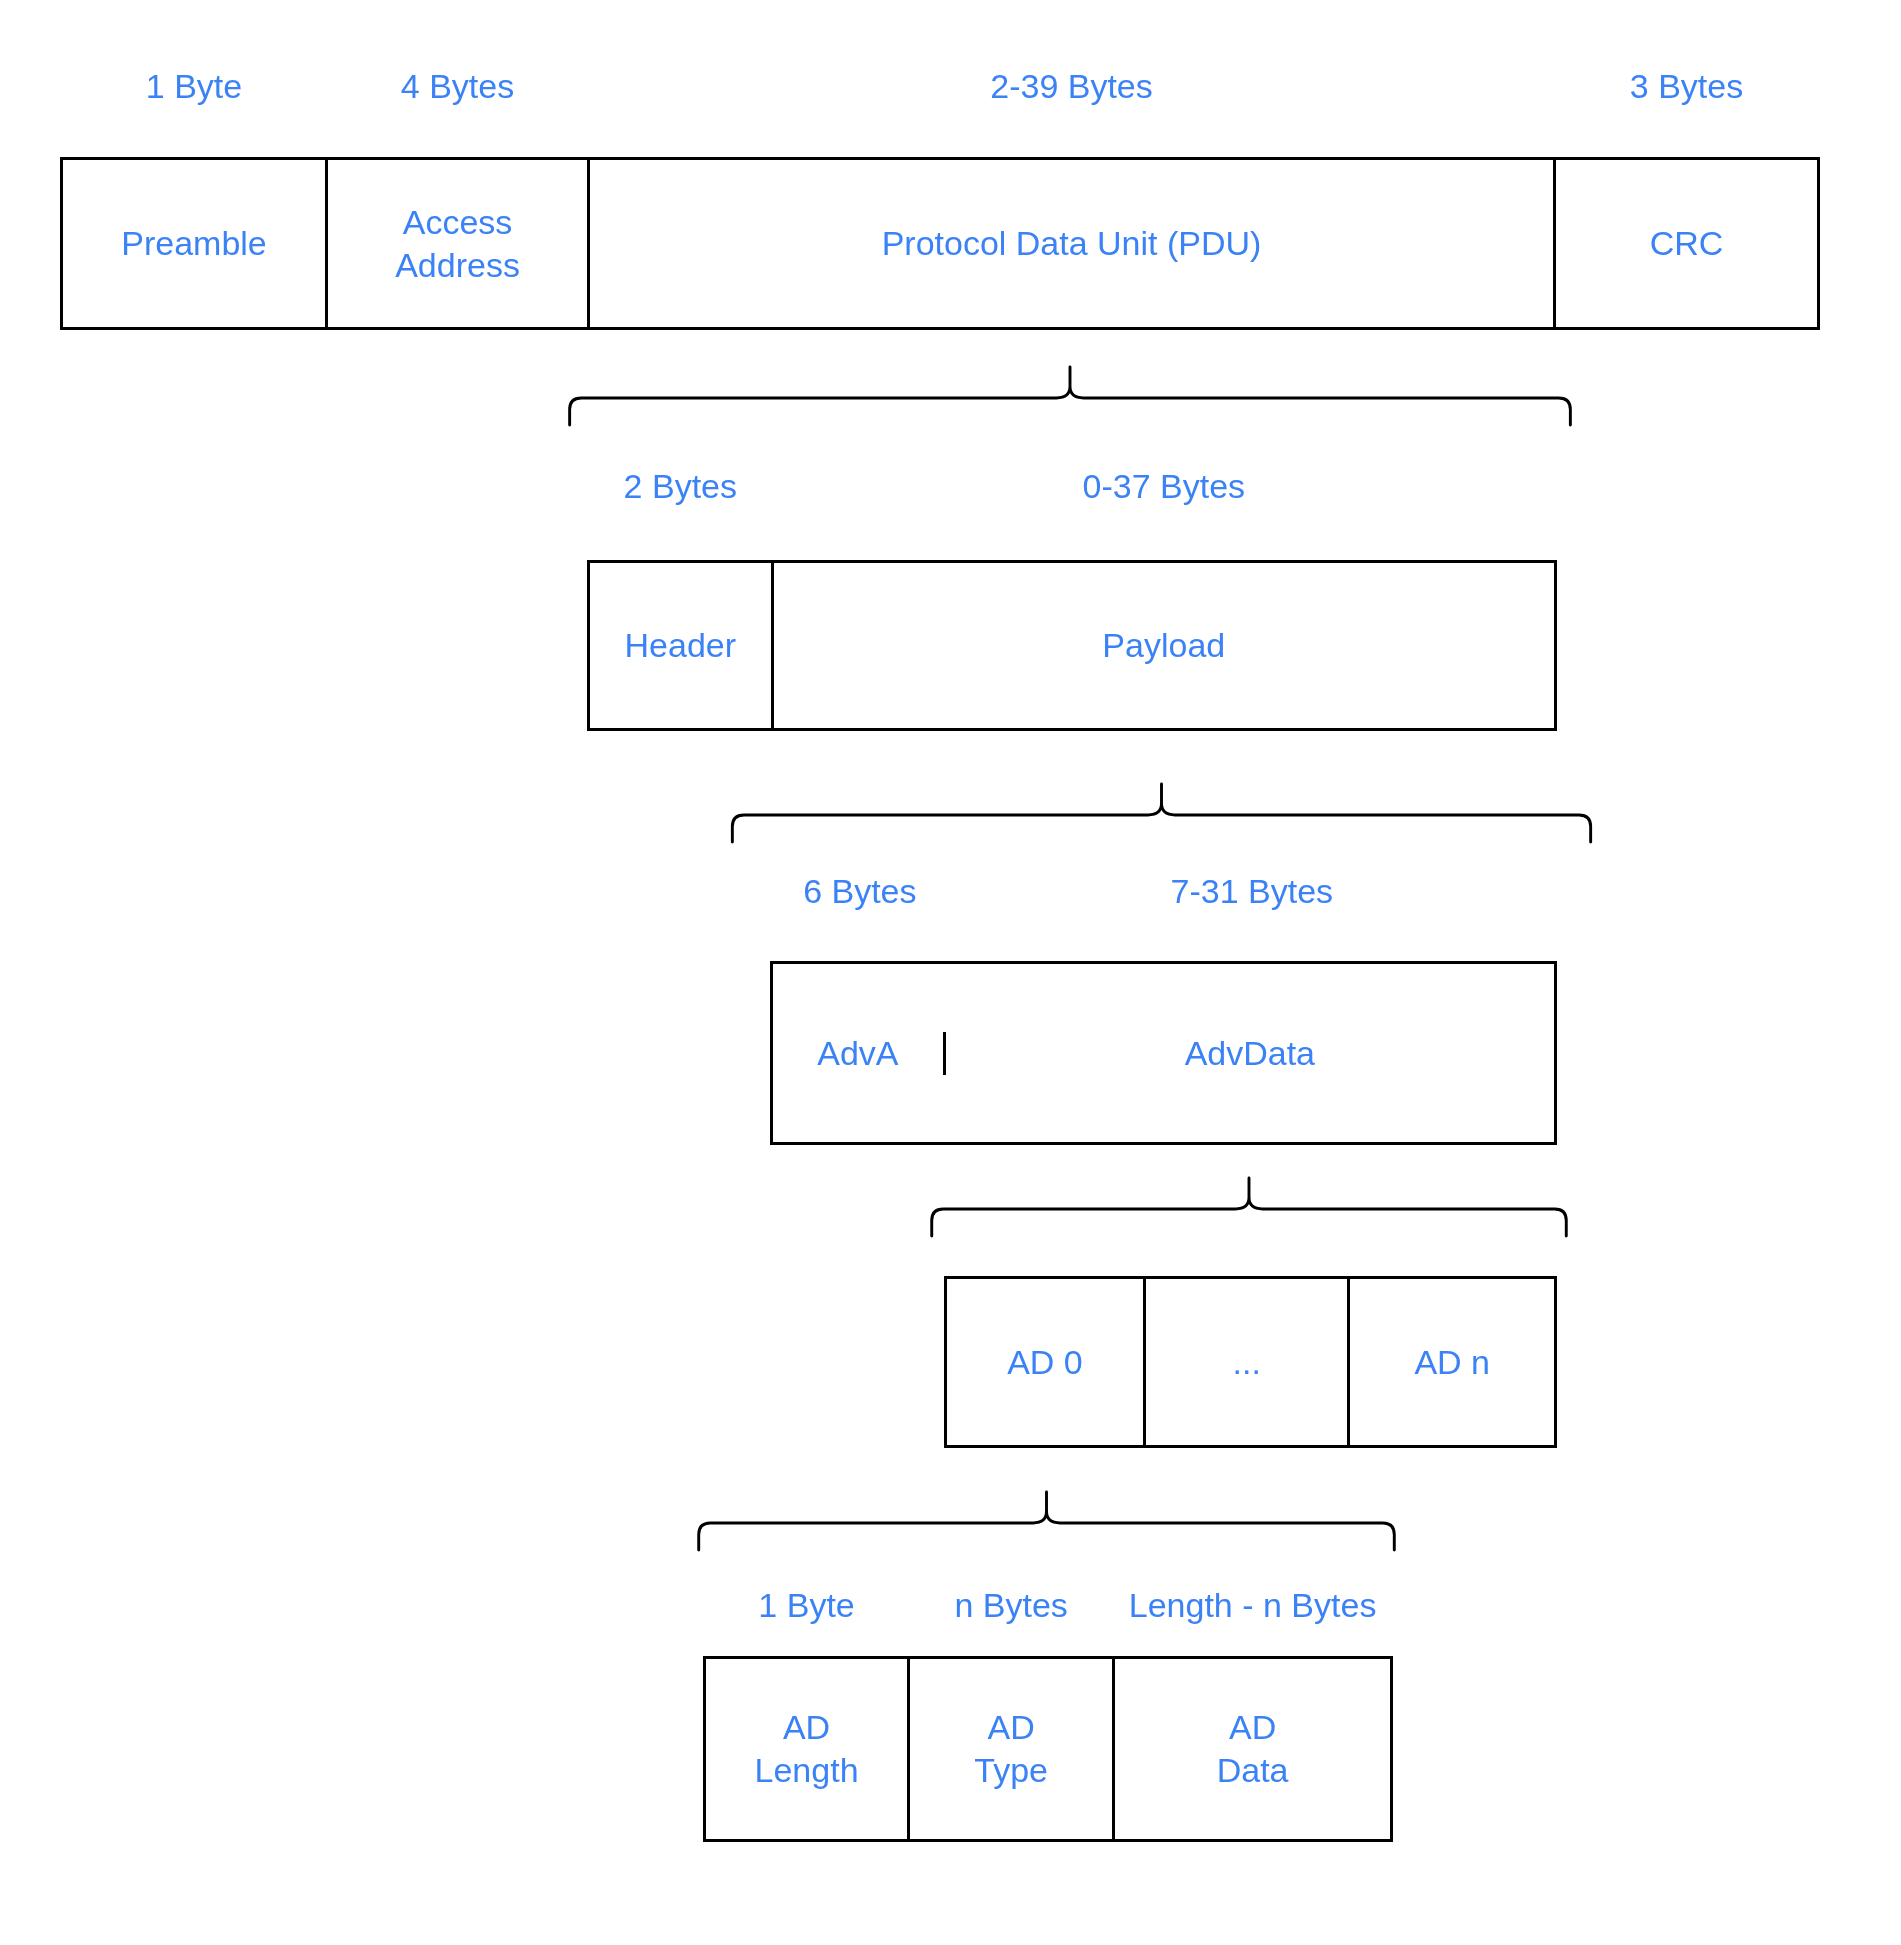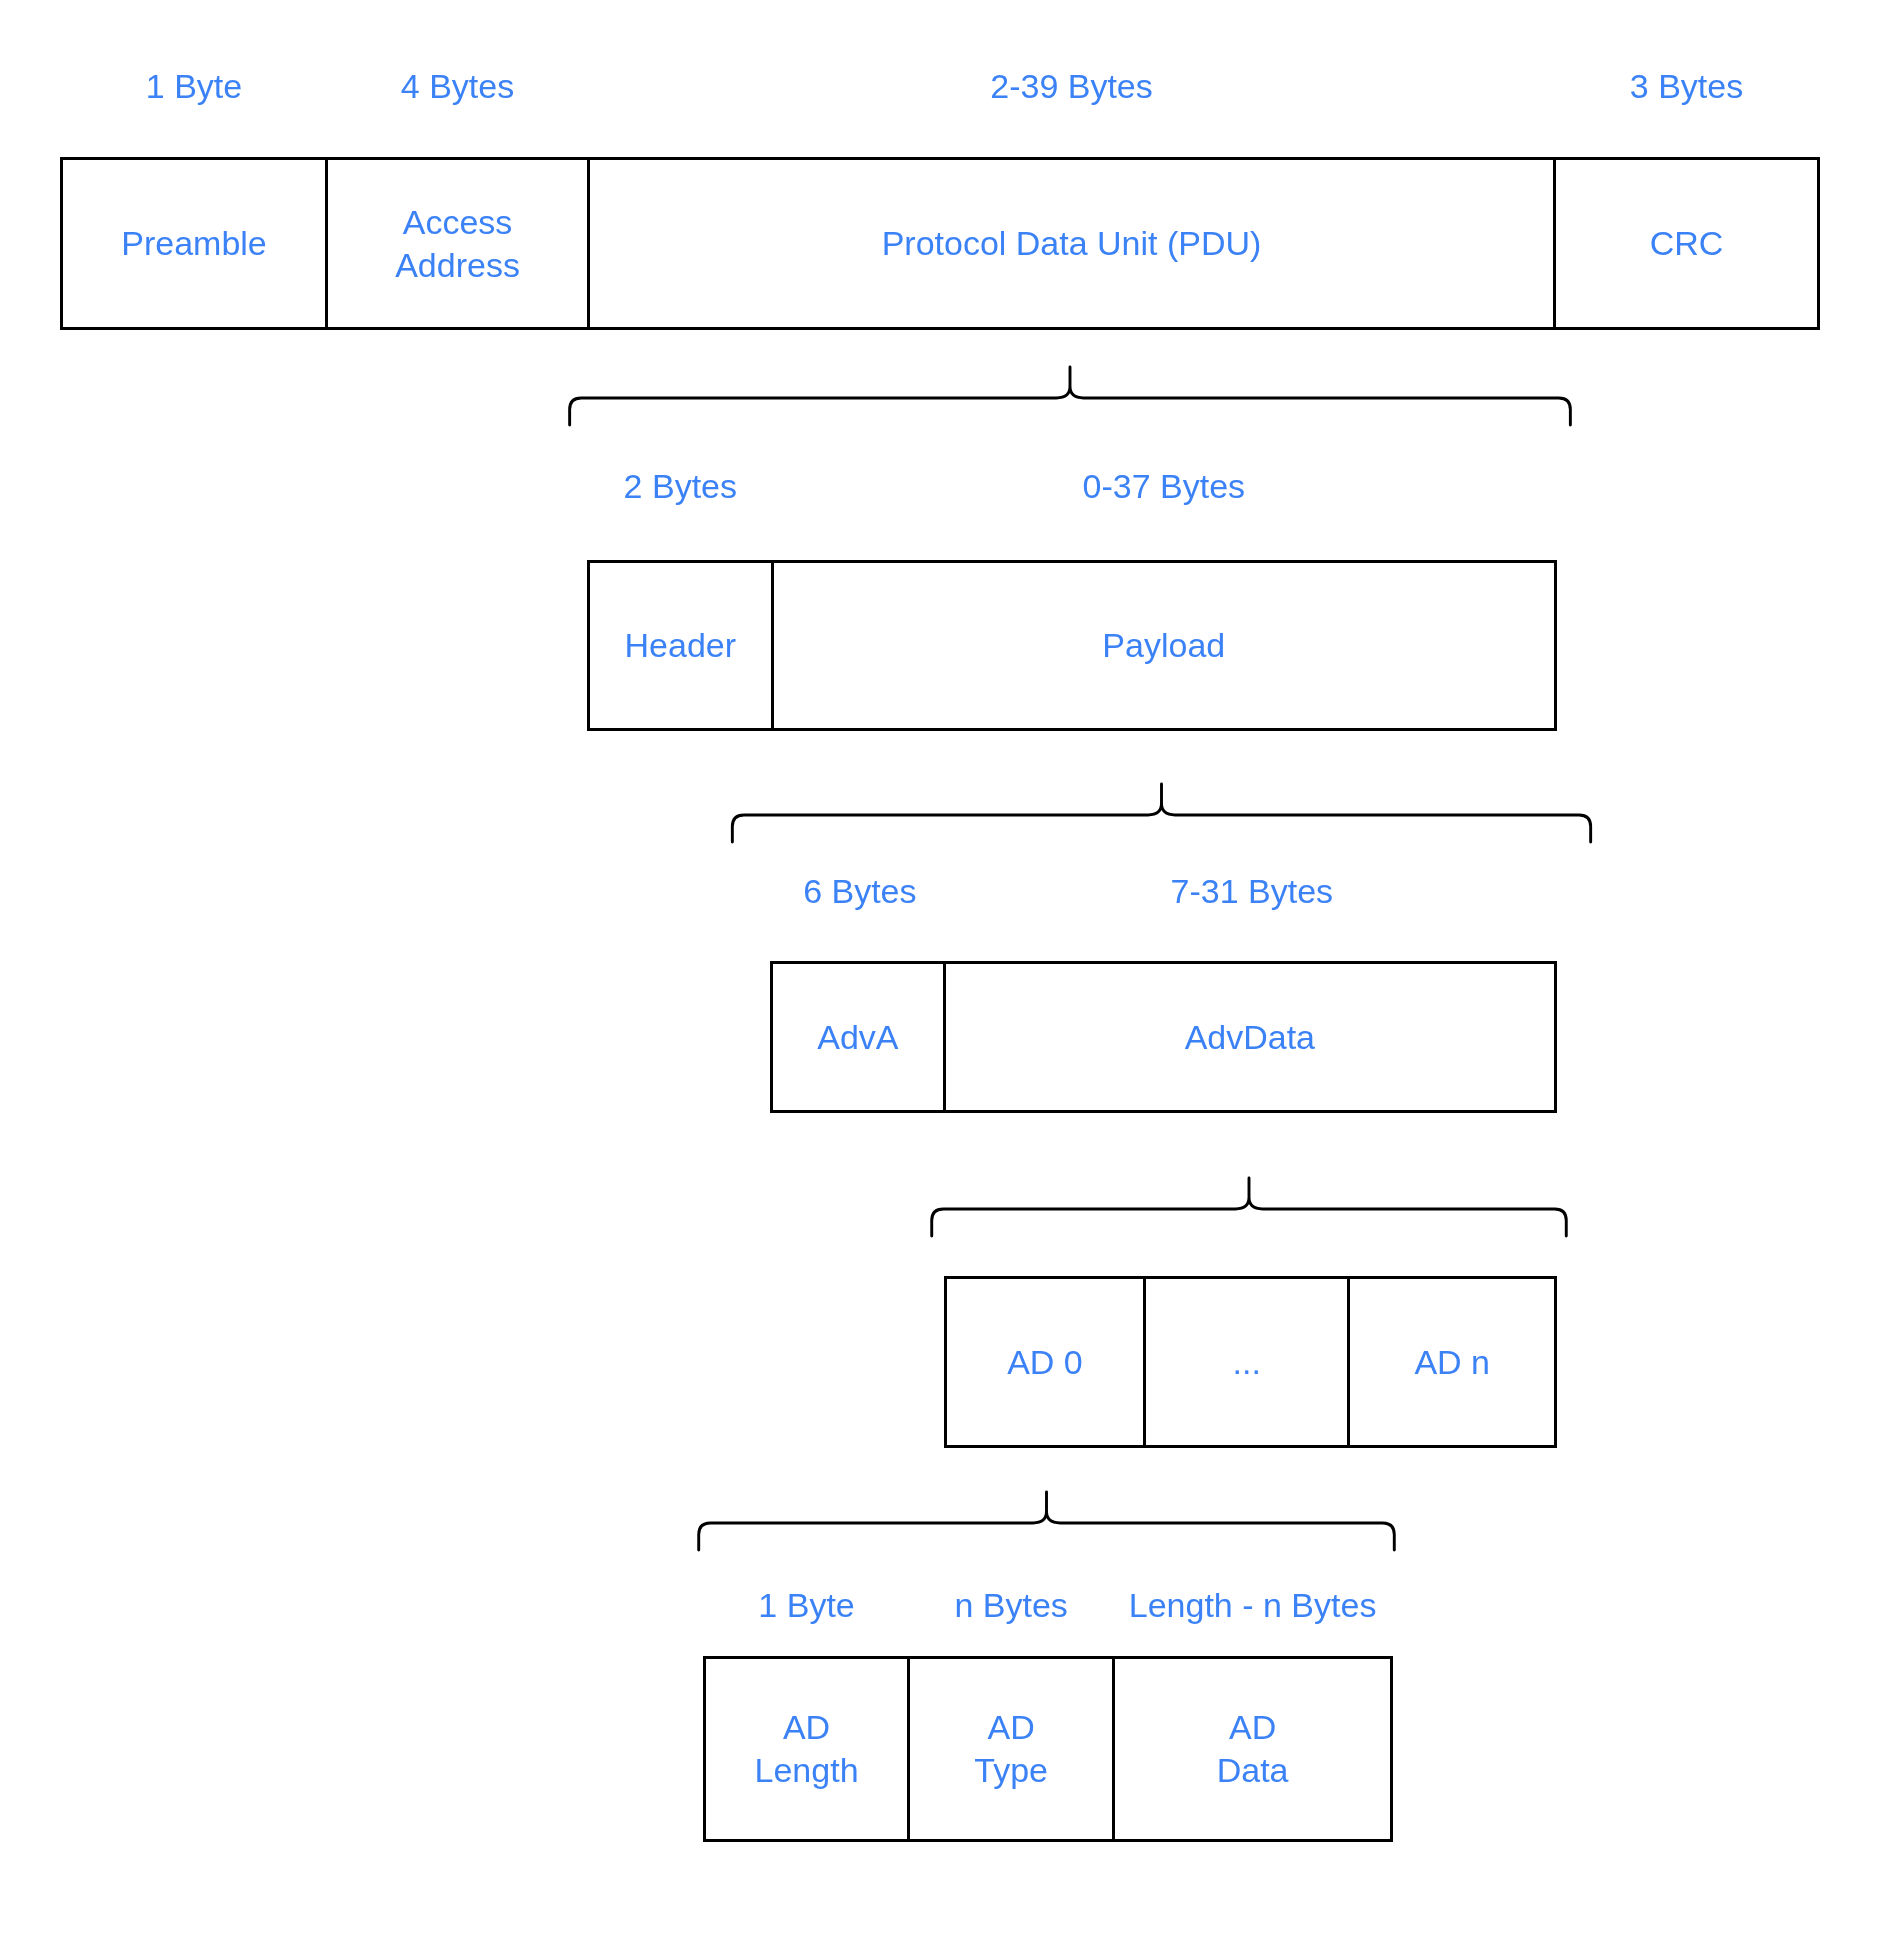"AdvA" div.row { align-items: none -> center; height: 152px -> 184px }
